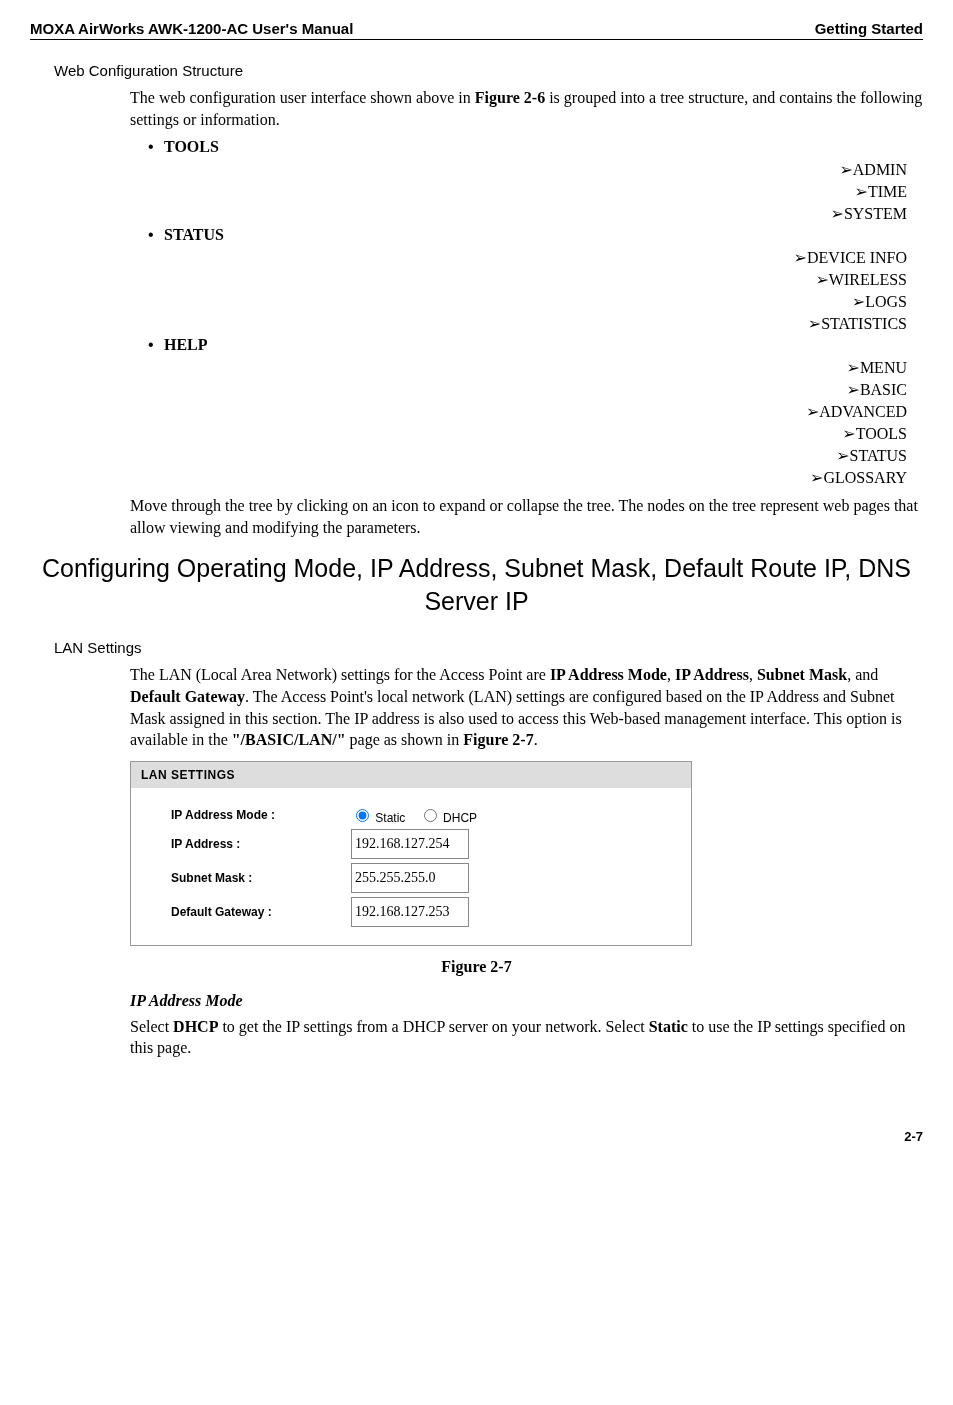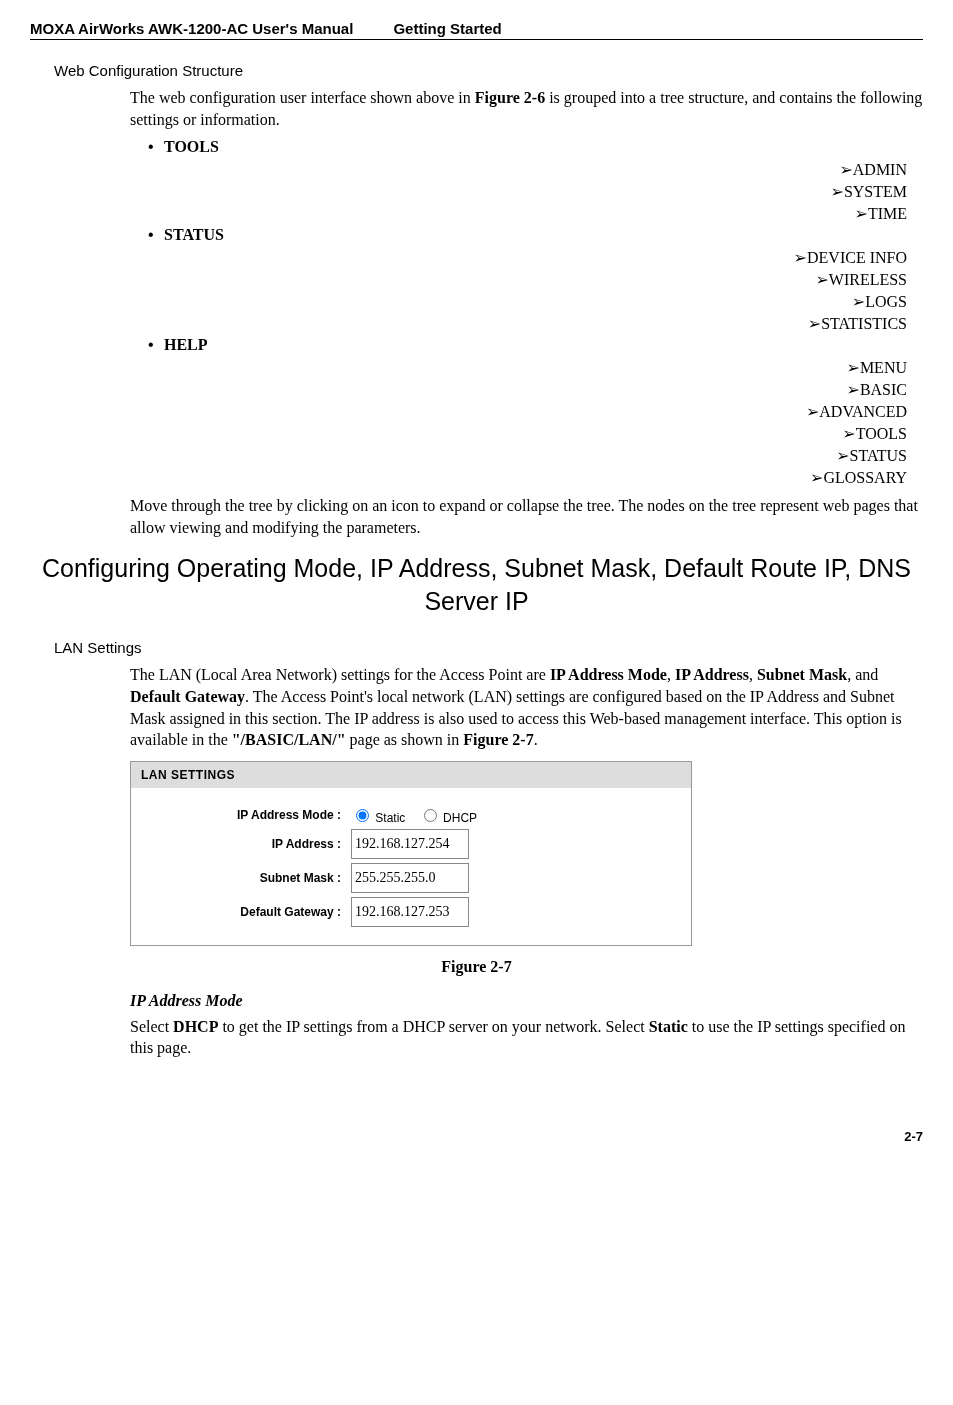"MOXA AirWorks AWK-1200-AC User's Manual" .header-row { justify-content: none -> space-between }
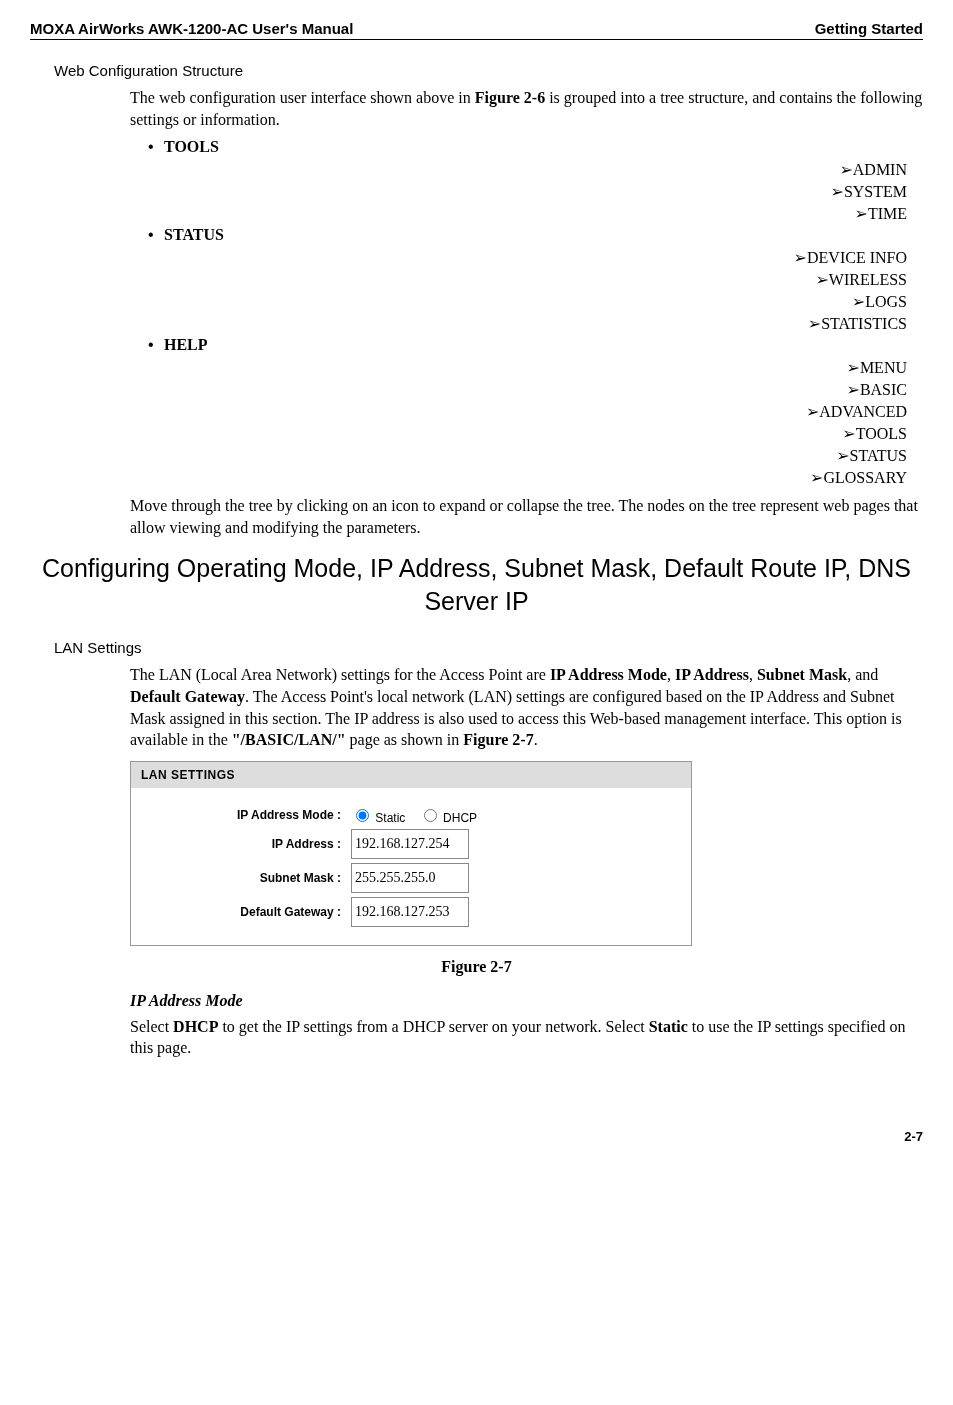"➢SYSTEM" li { order: before "➢ TIME" -> after "➢ TIME" }
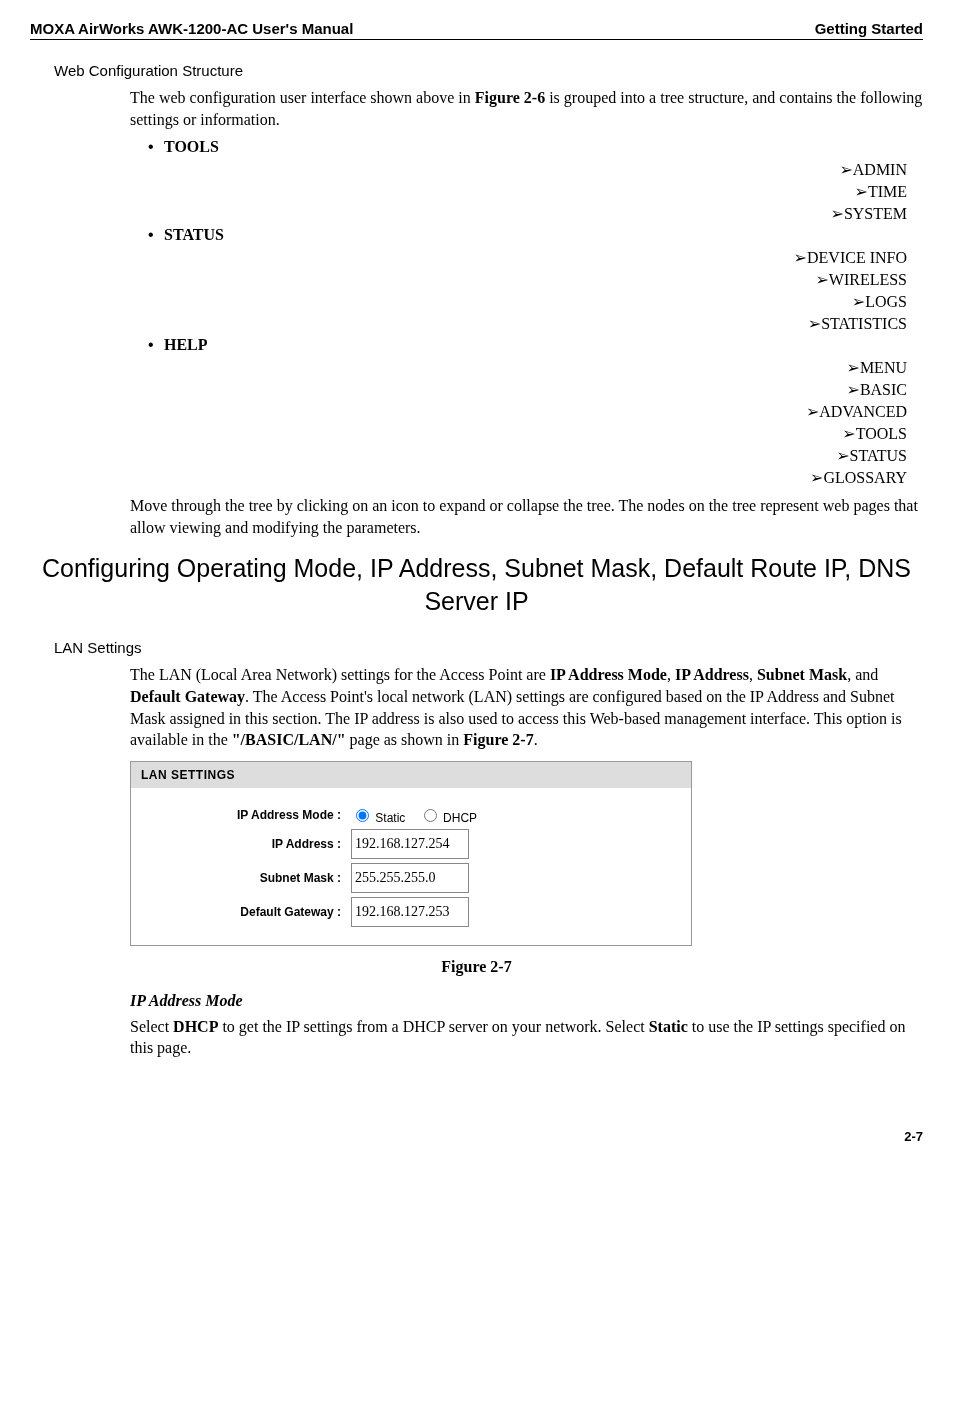"IP Address Mode :" .form-label { text-align: right -> left }
